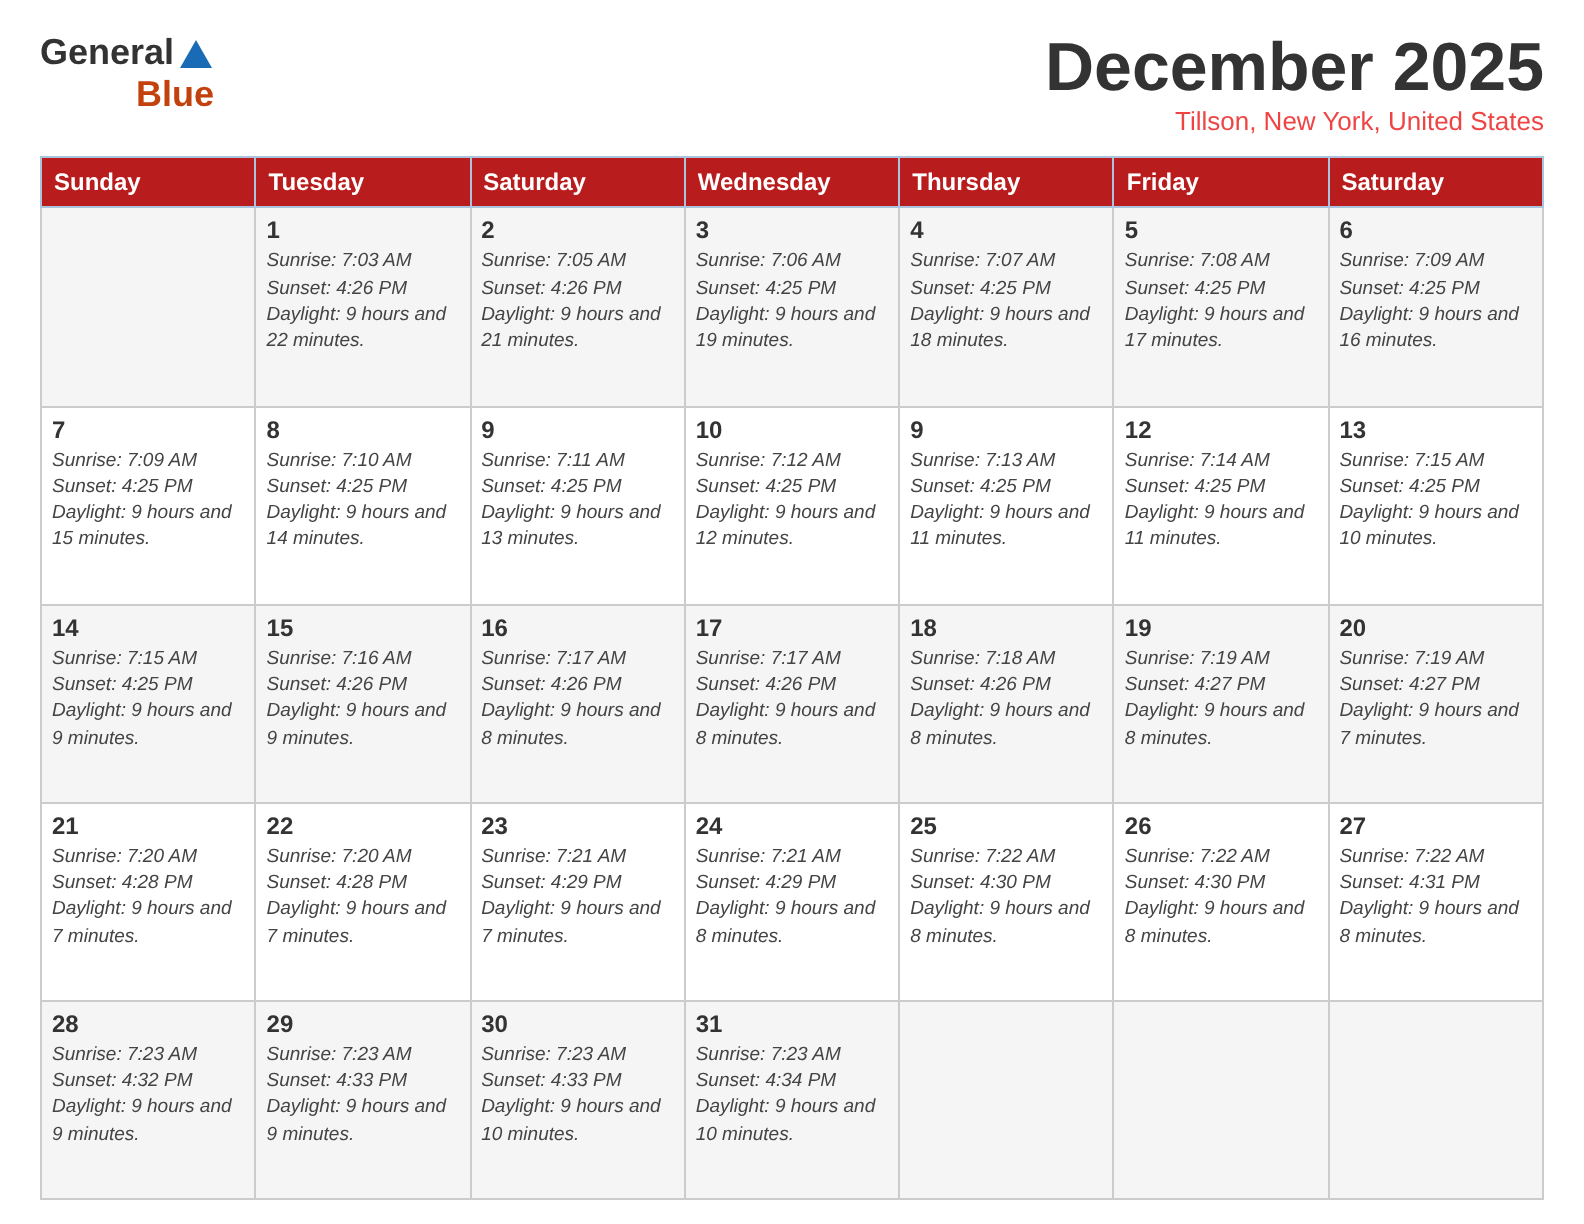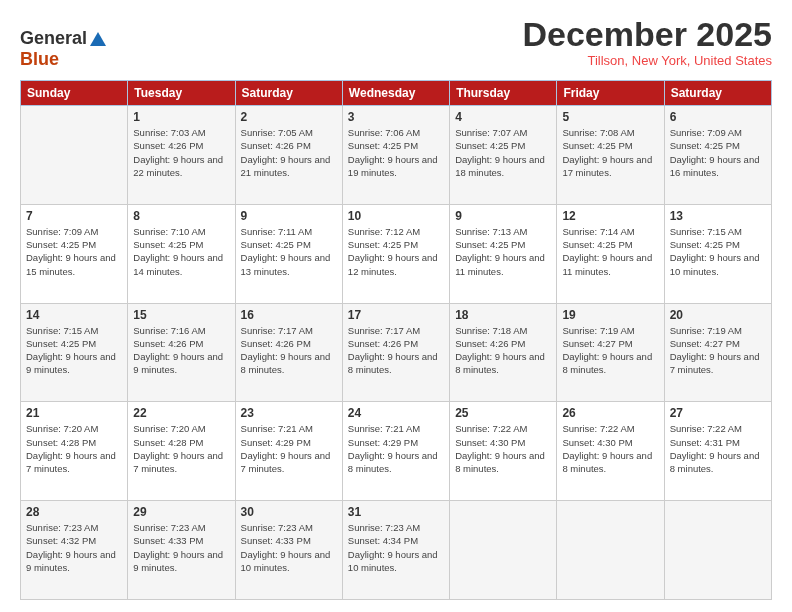"General" .logo { align-items: flex-start -> flex-end; margin-top: 12px -> none }
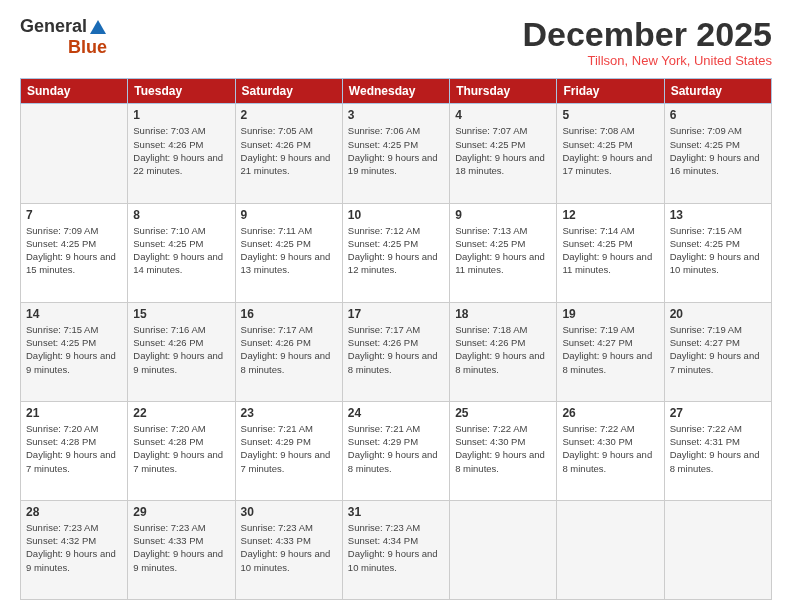"Sunrise: 7:03 AM" .cell-info { font-style: none -> italic }
